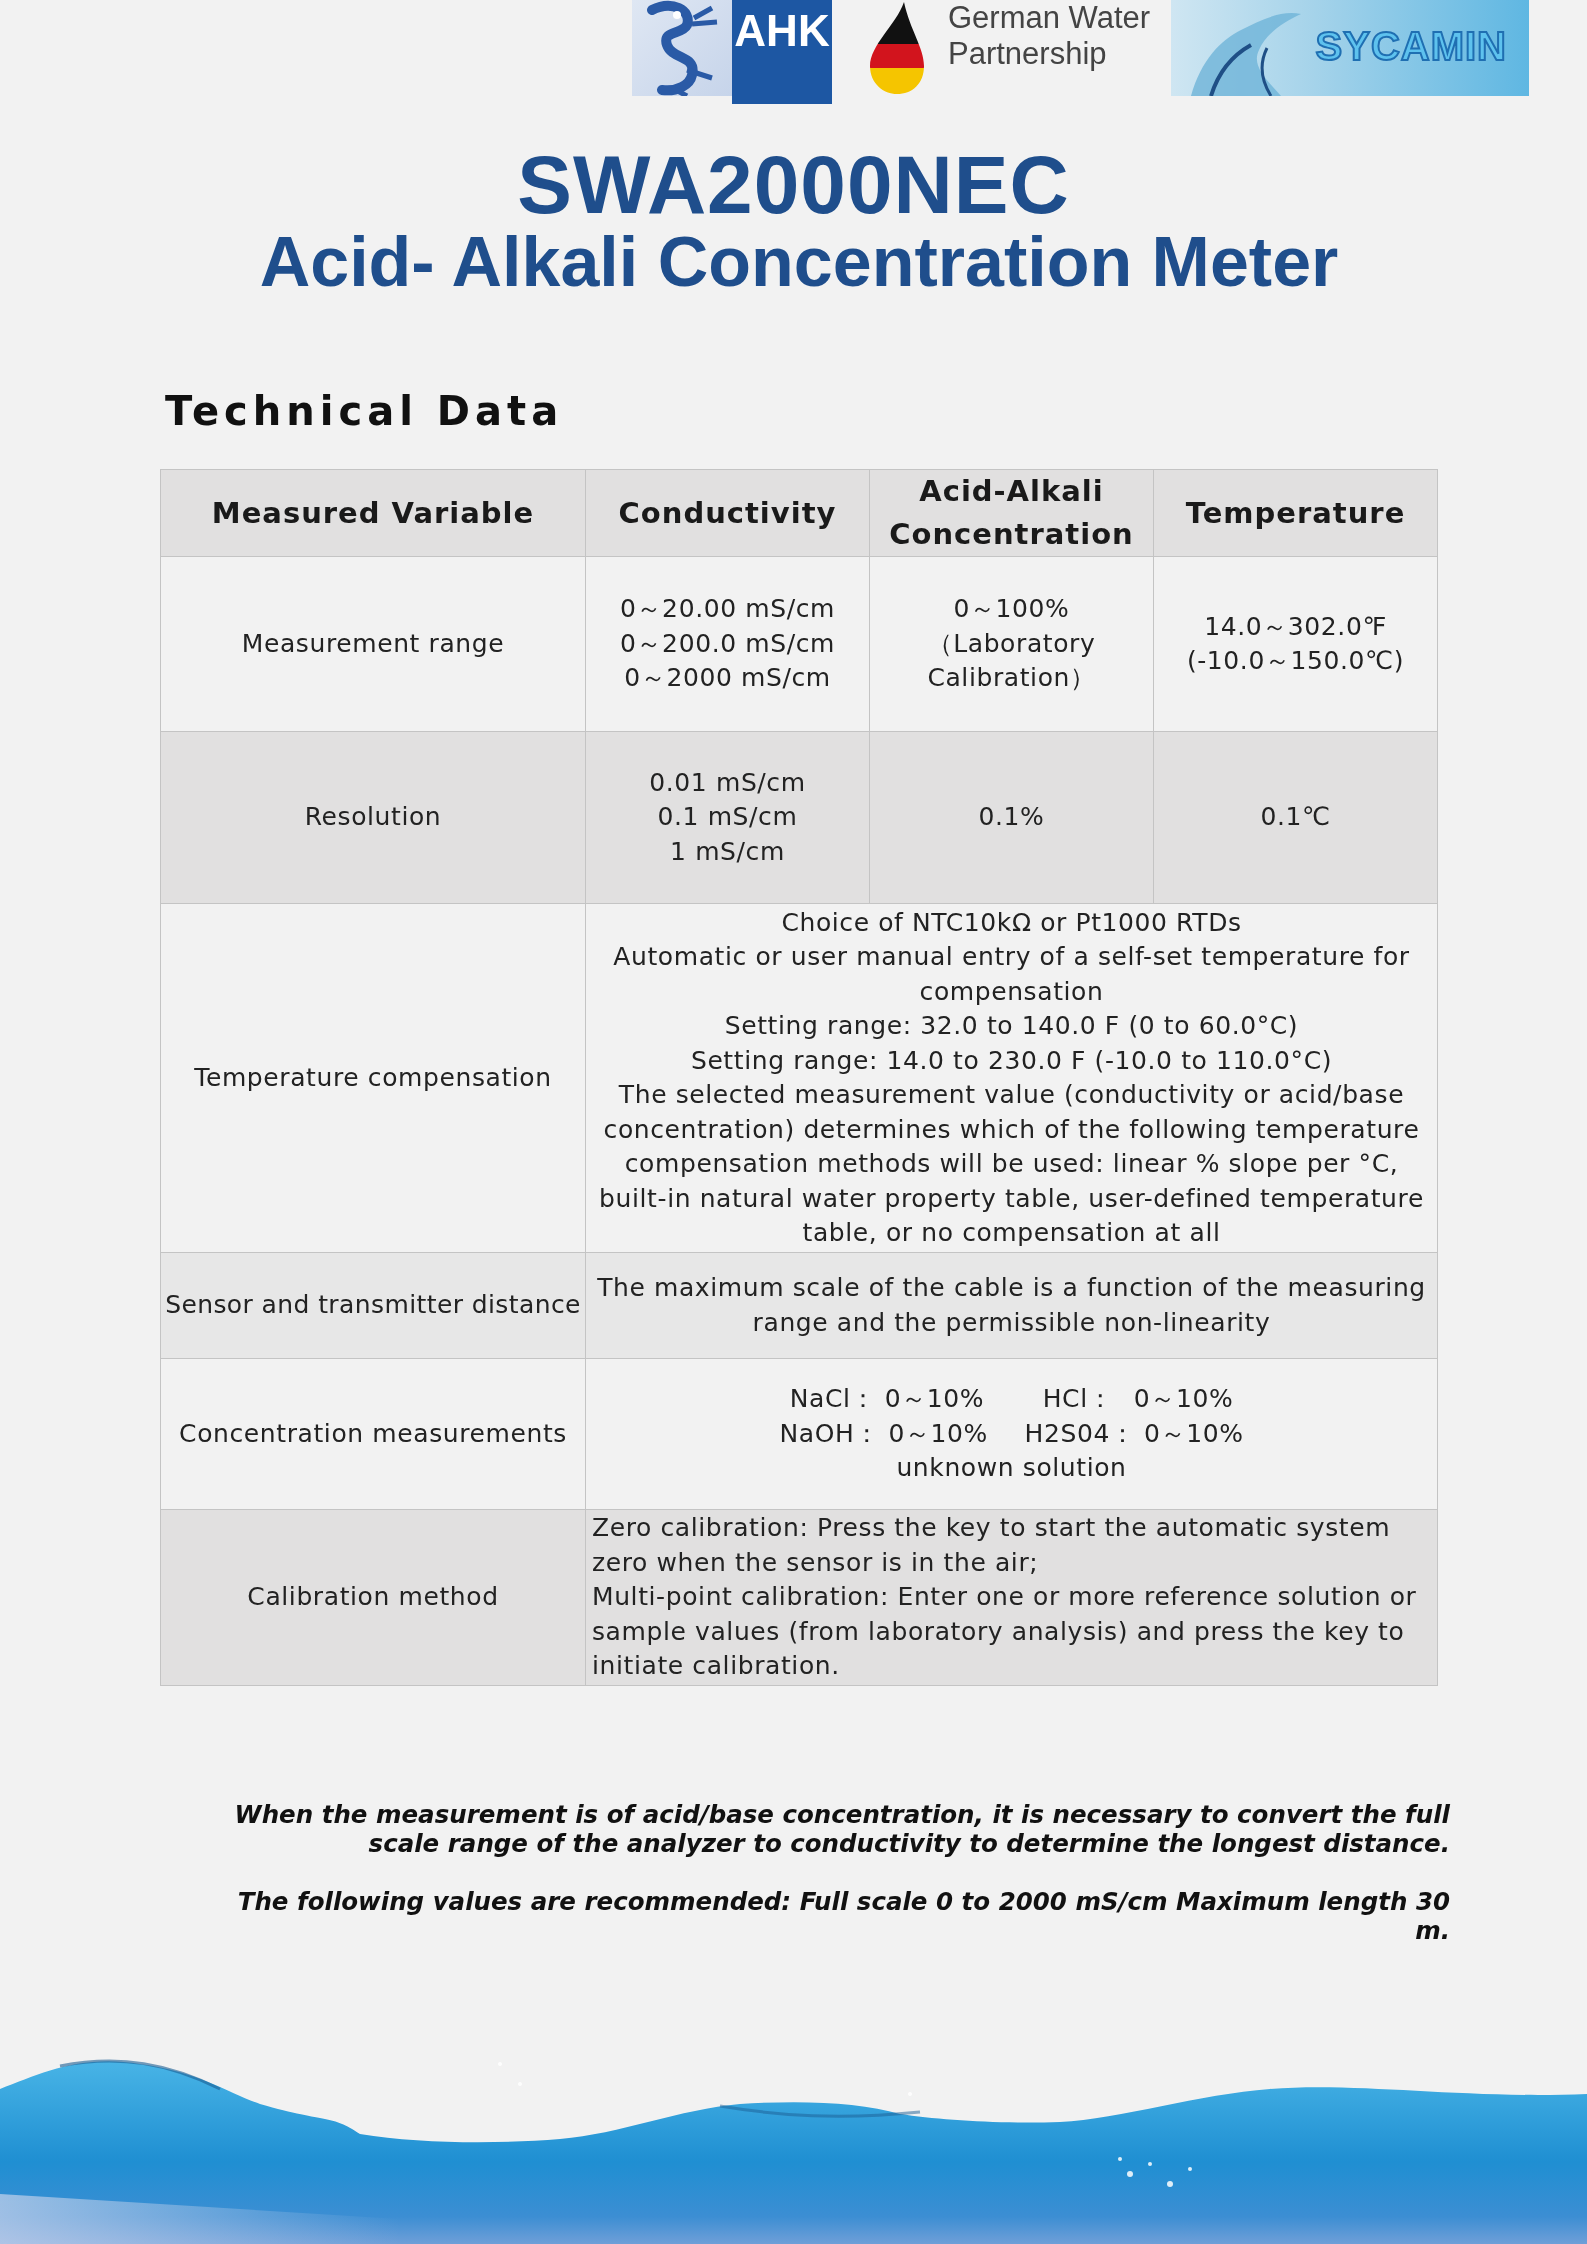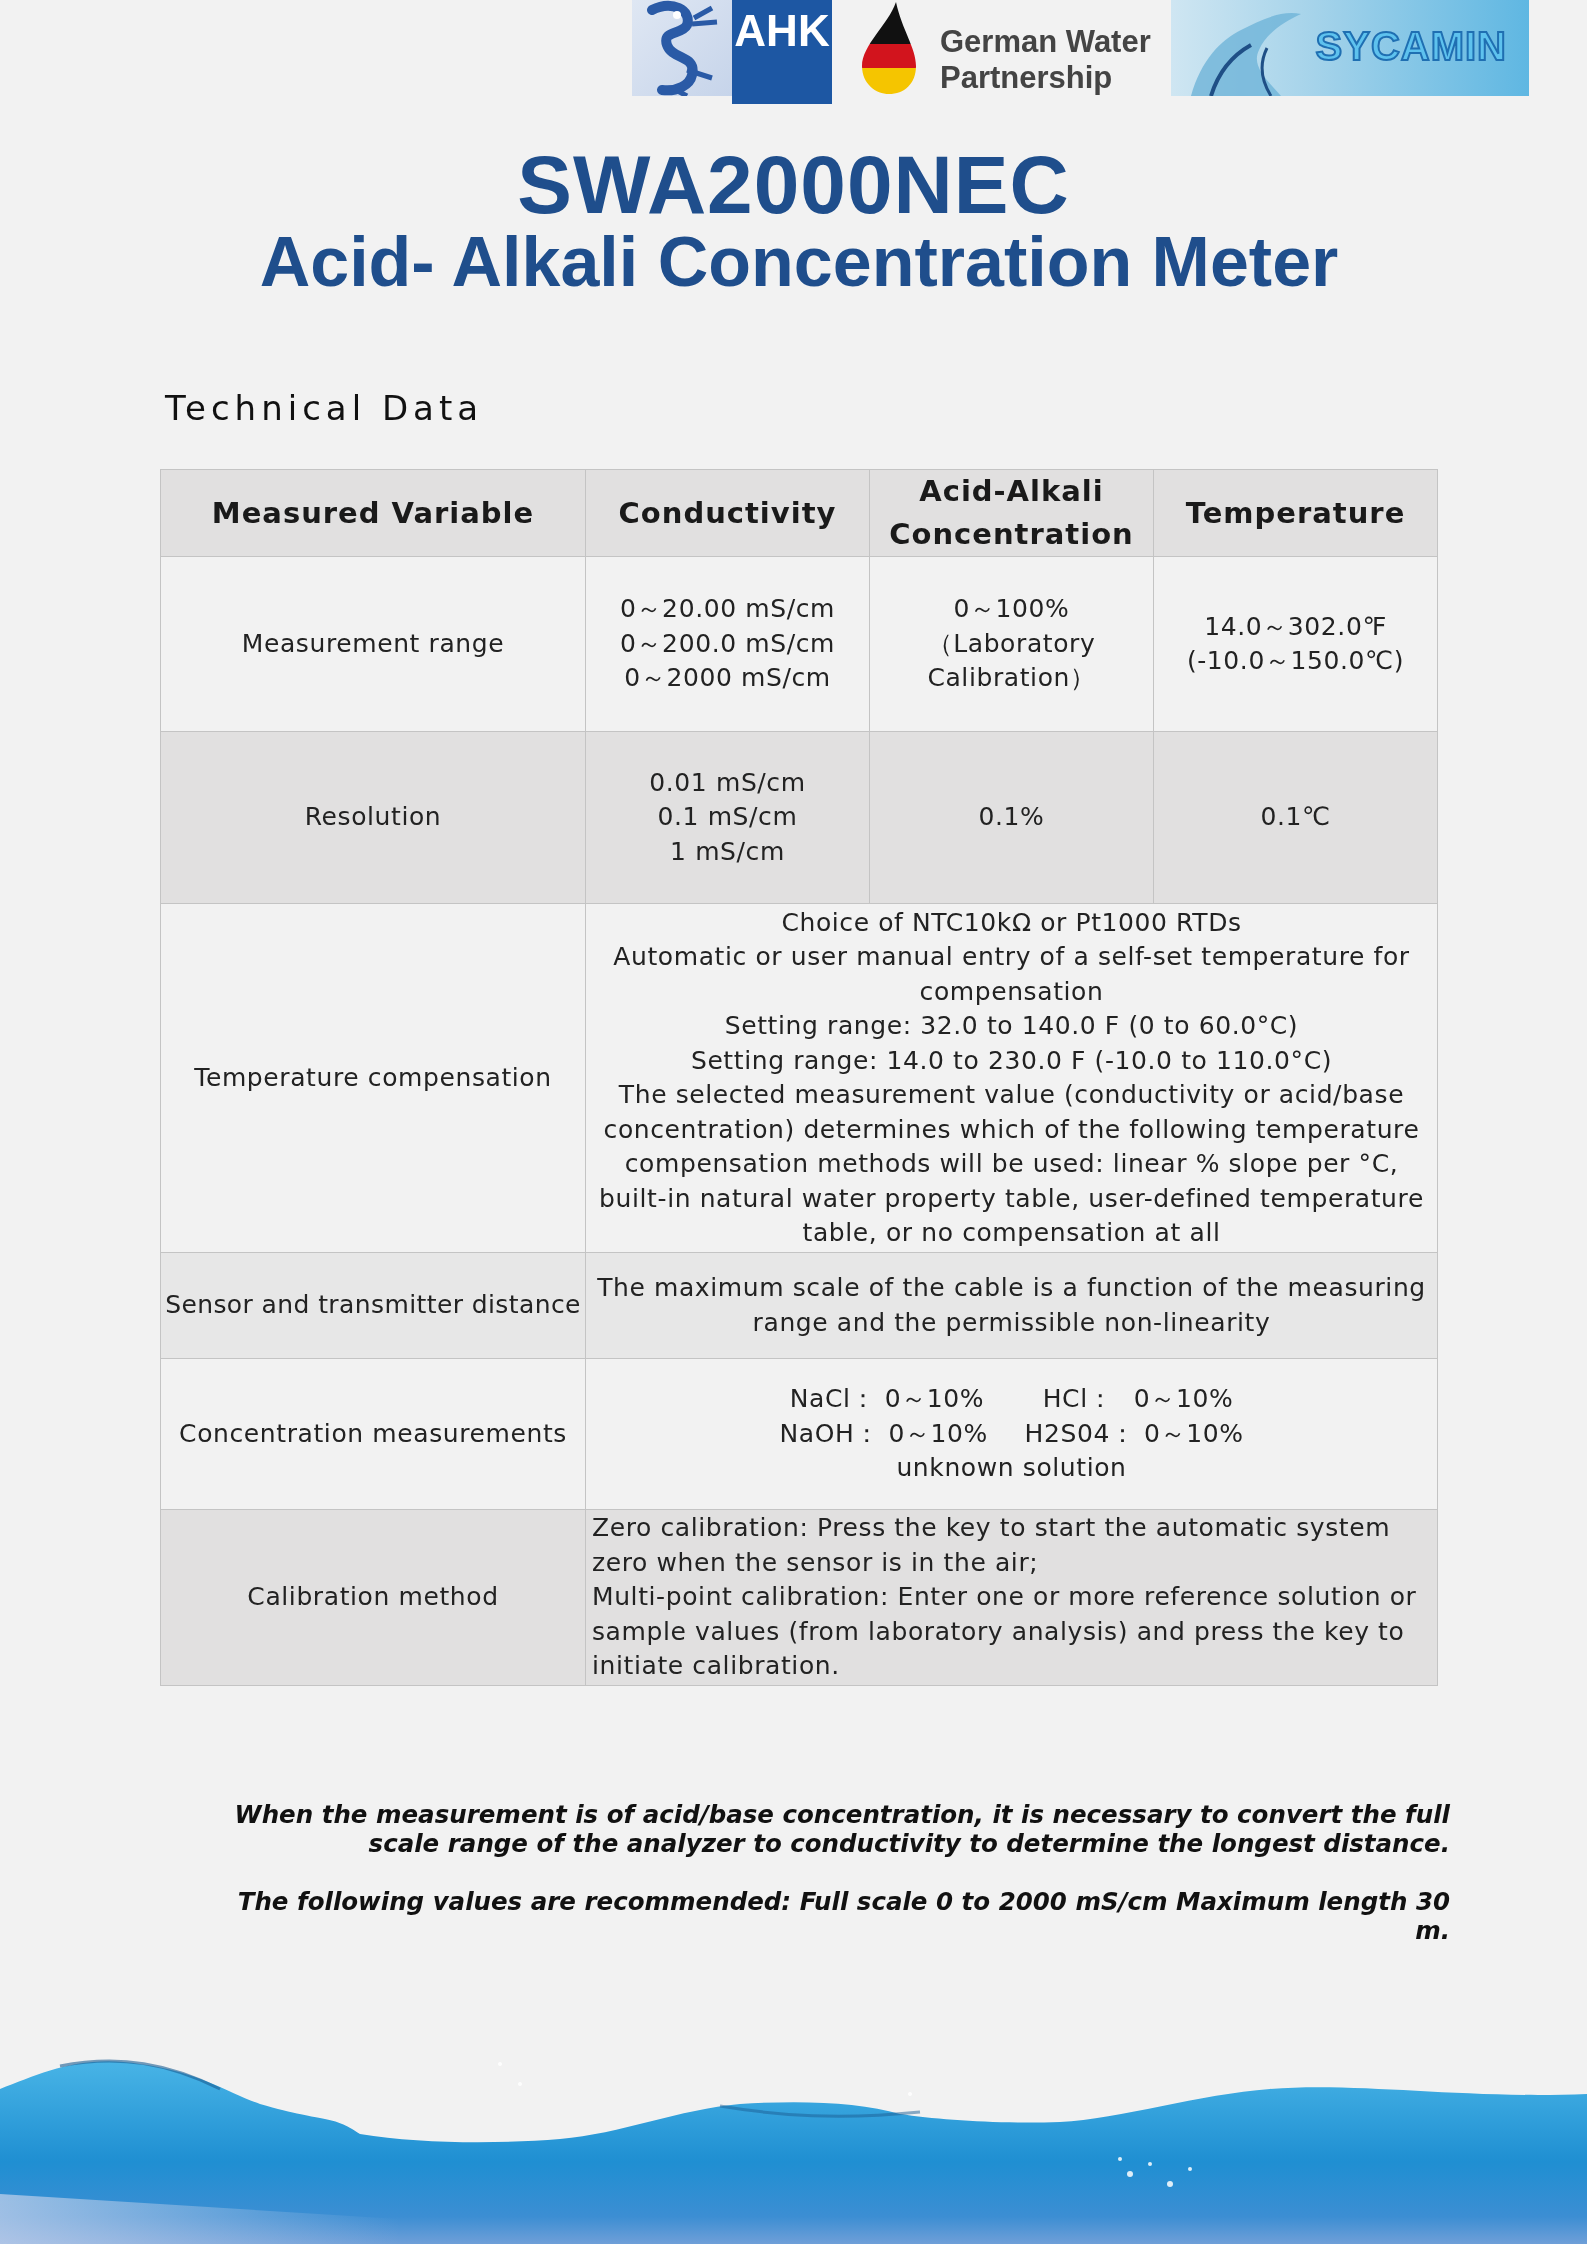"German Water" .logo-gwp { align-items: flex-end -> flex-start; font-weight: bold -> none; padding-left: 26px -> 34px }
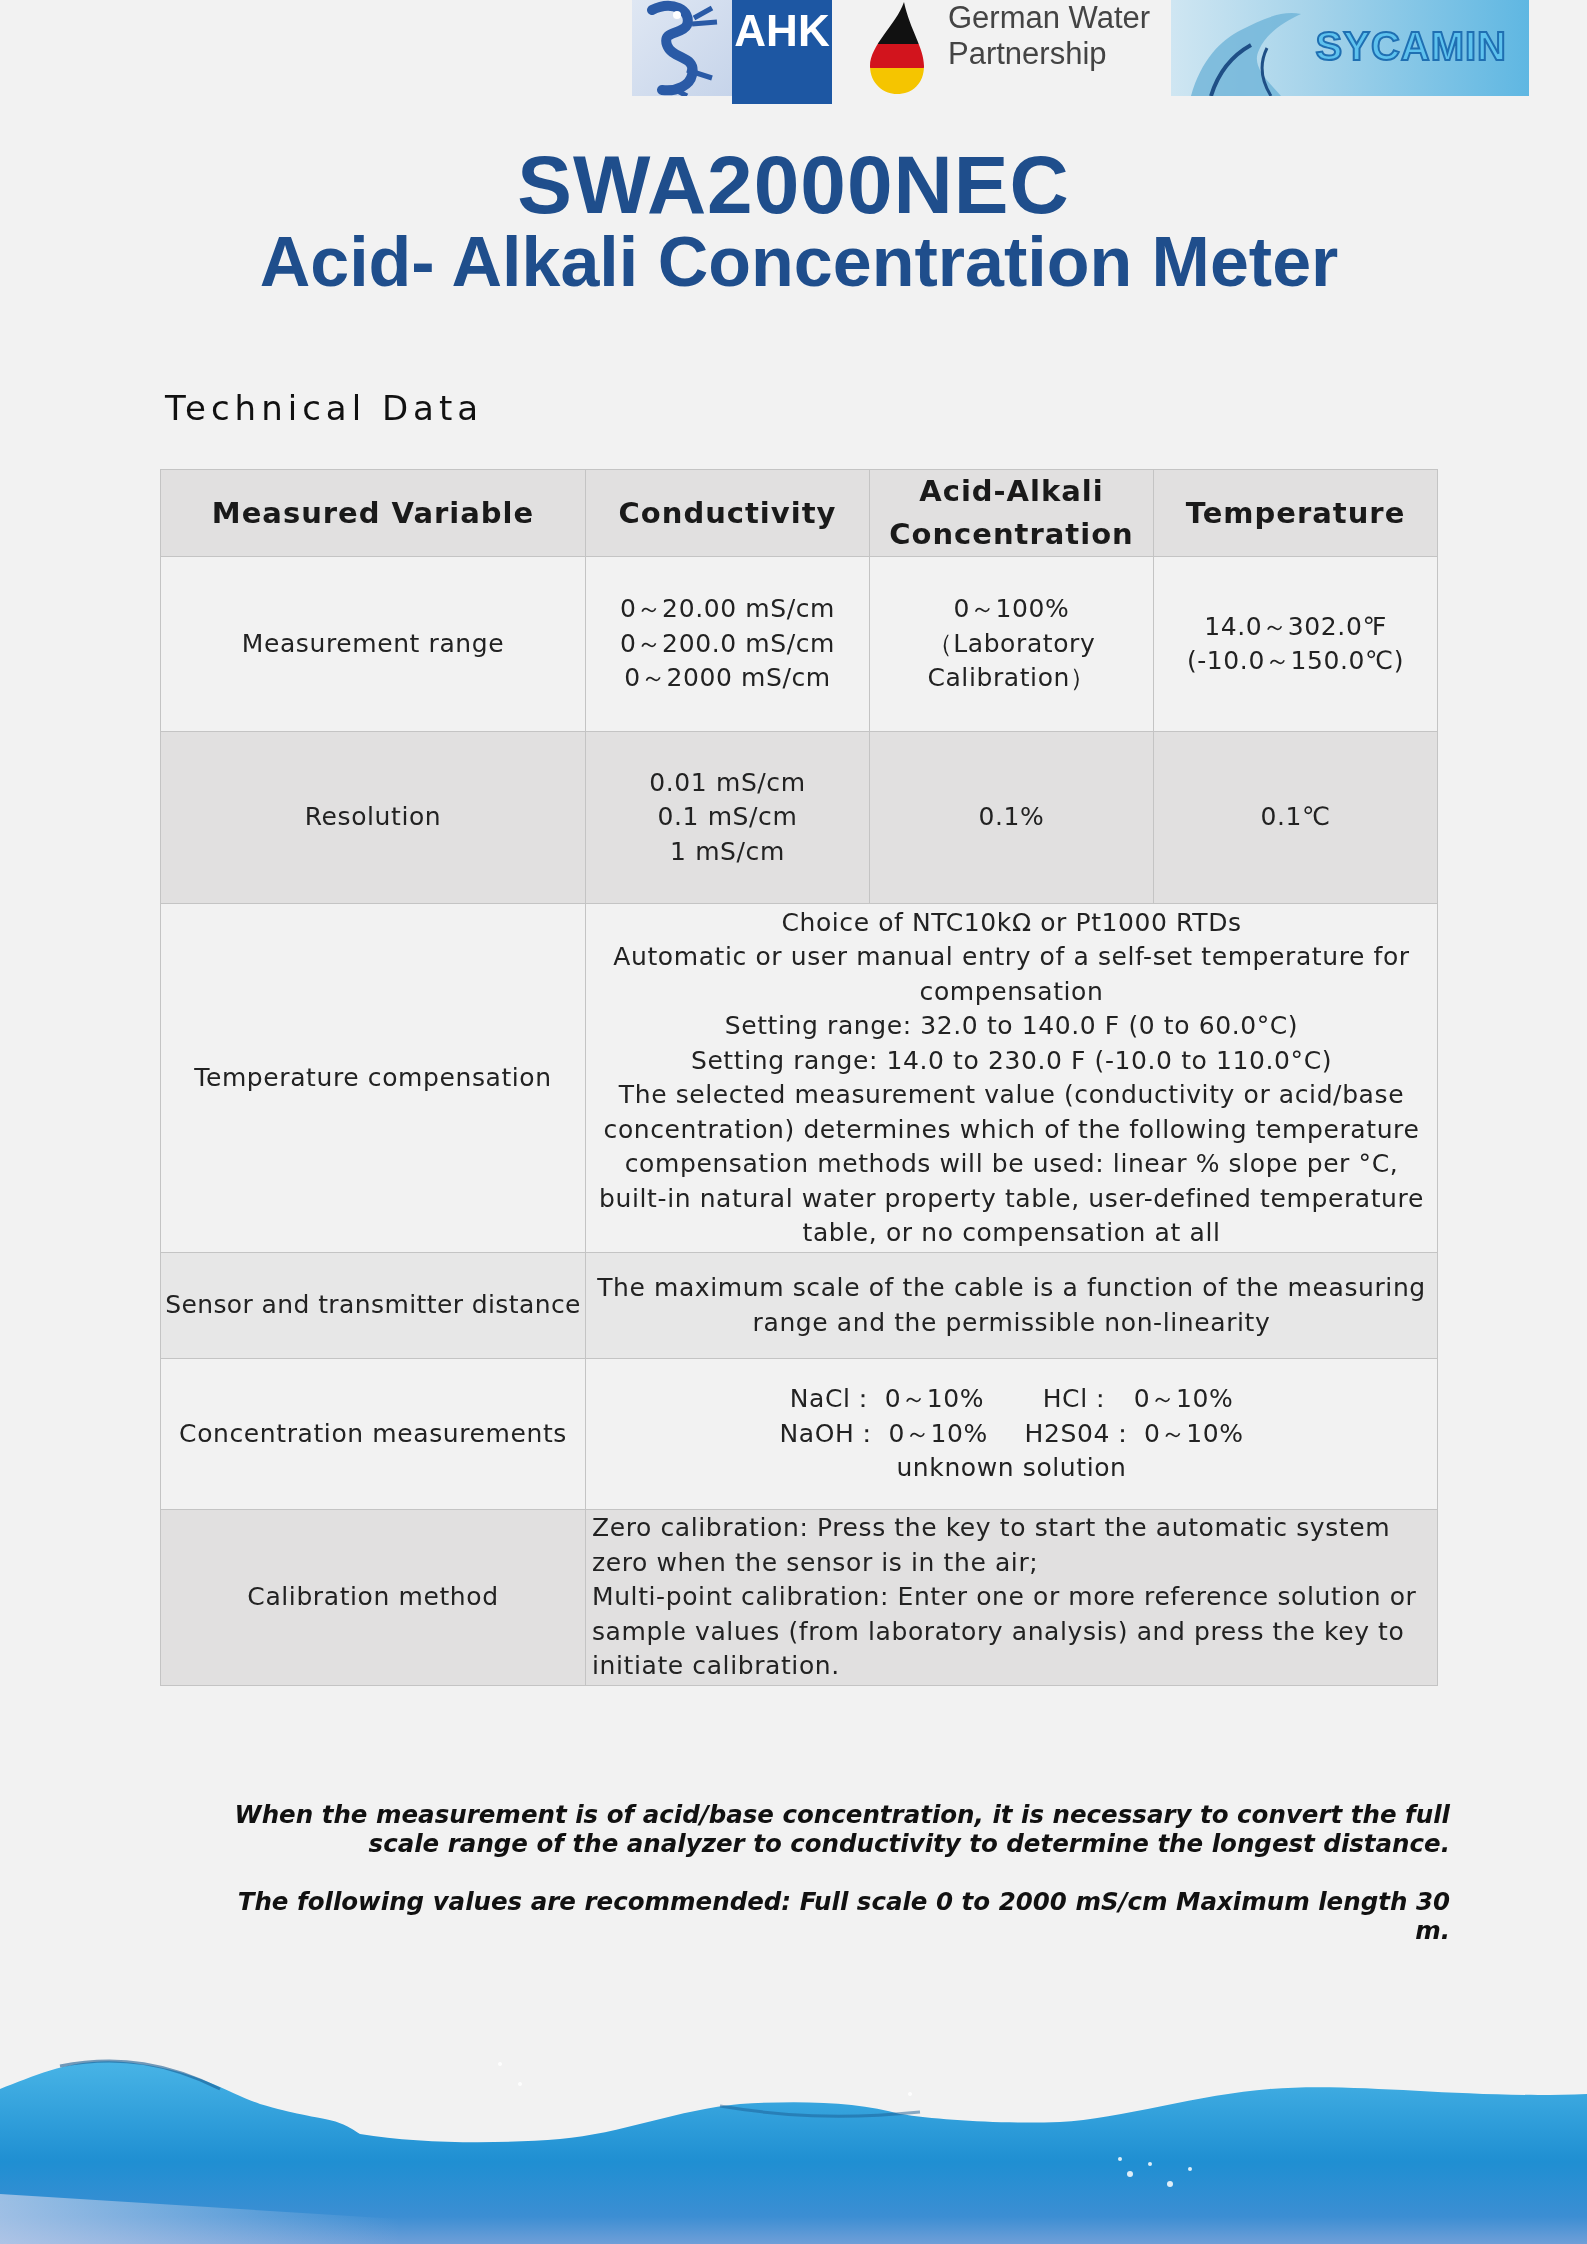"Technical Data" .section-heading { font-size: 34px -> 40px; font-weight: normal -> bold }
